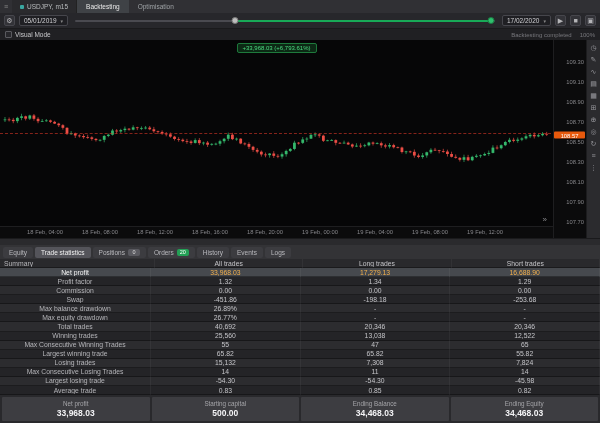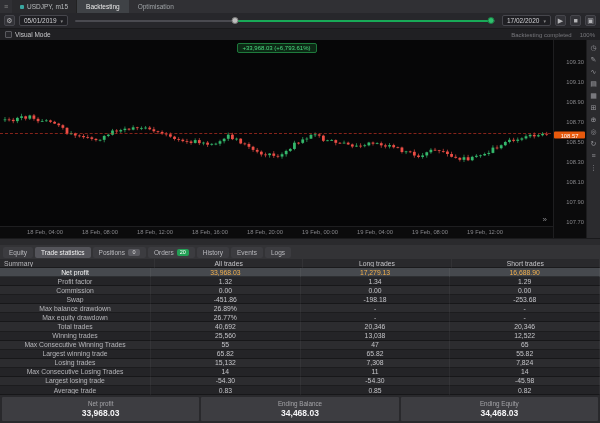"500.00" div.sbox { html: none -> <div> <div>Starting capital</div> <div>500.00</div> </div> }
